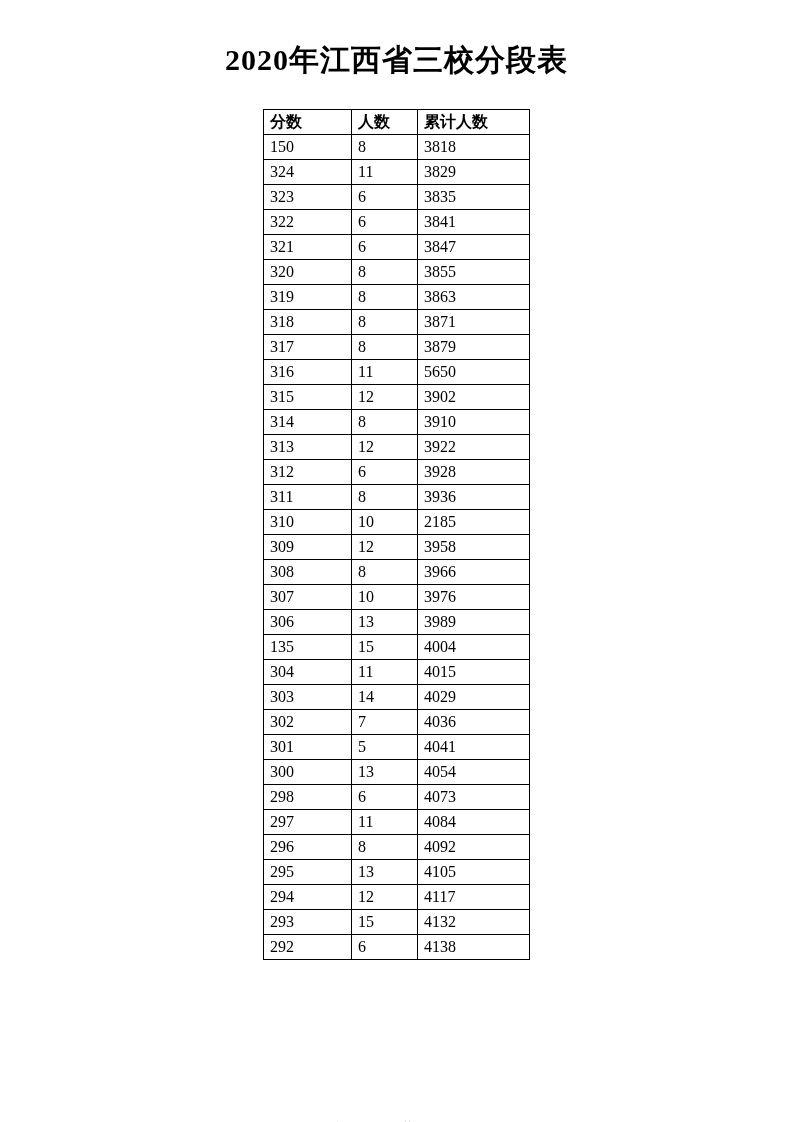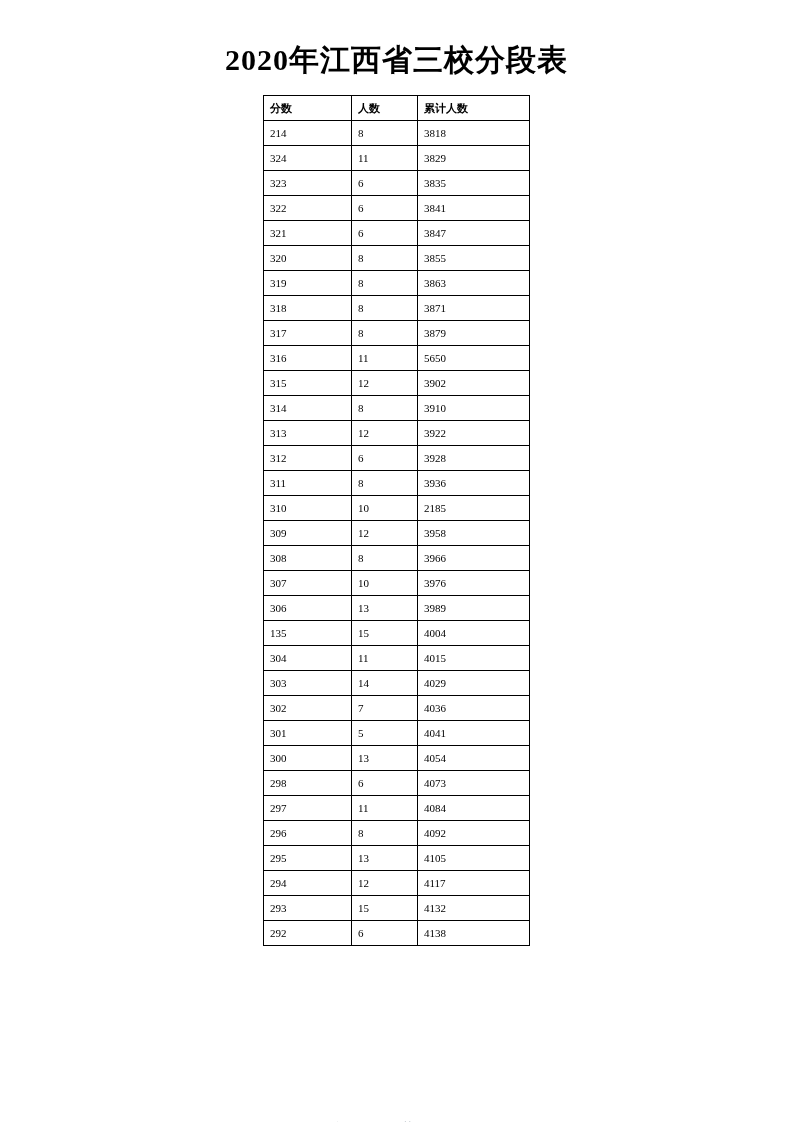"2020年江西省三校分段表" .doc-title { margin-bottom: 14px -> 28px }
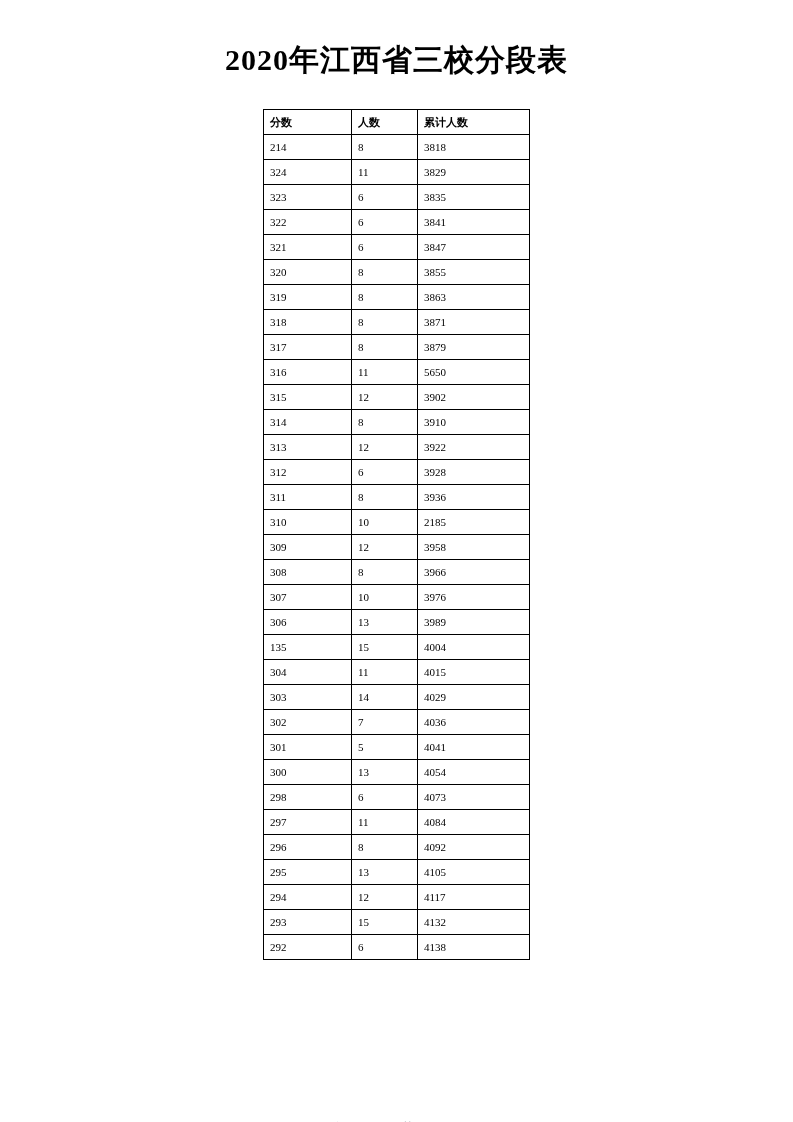"分数" table.score-table { font-size: 11px -> 16px }
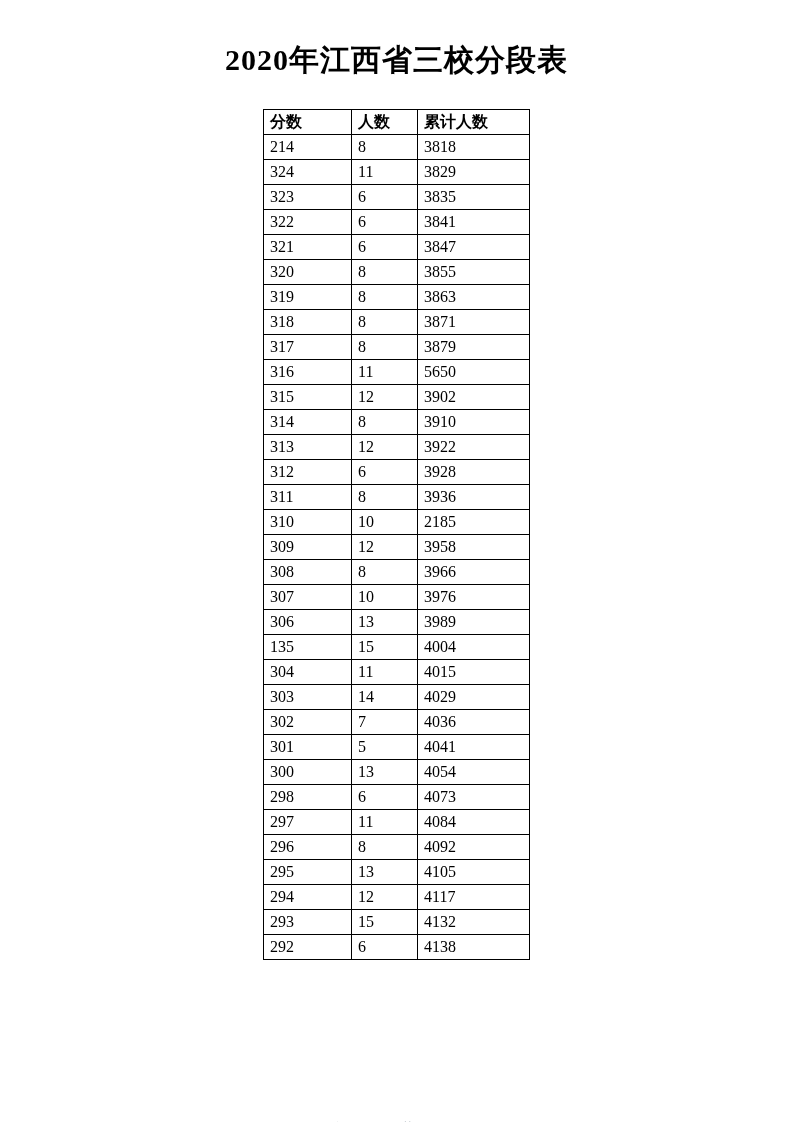"214" td { text: 214 -> 150 }
